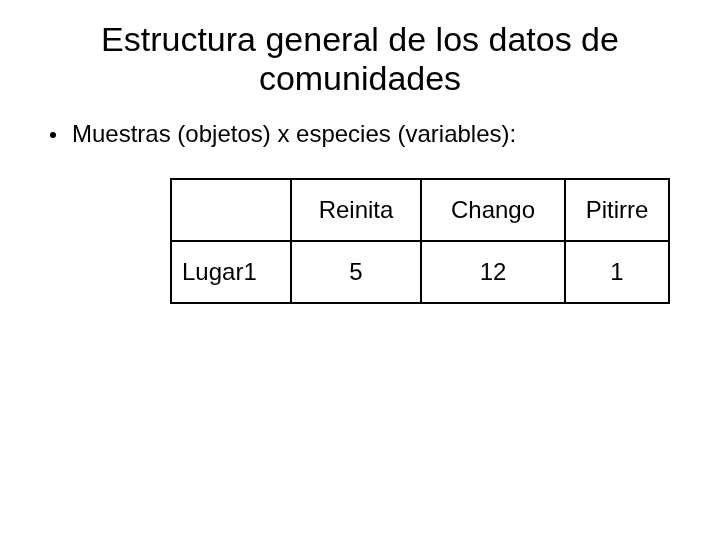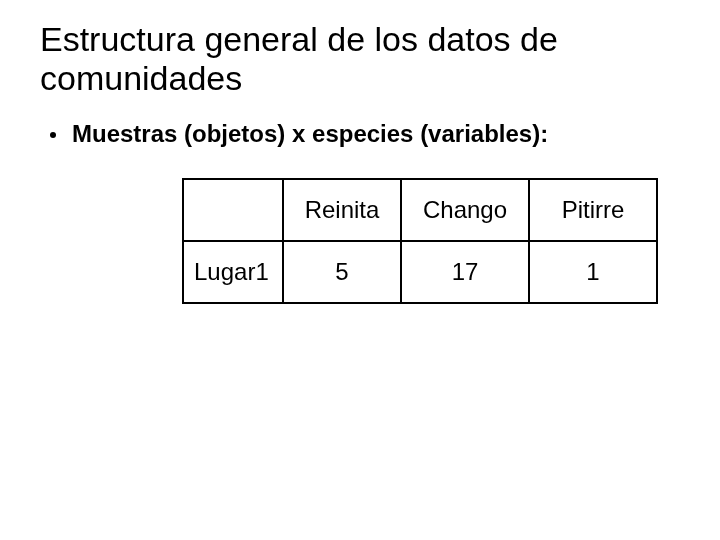"Estructura general de los datos" .title { text-align: none -> center }
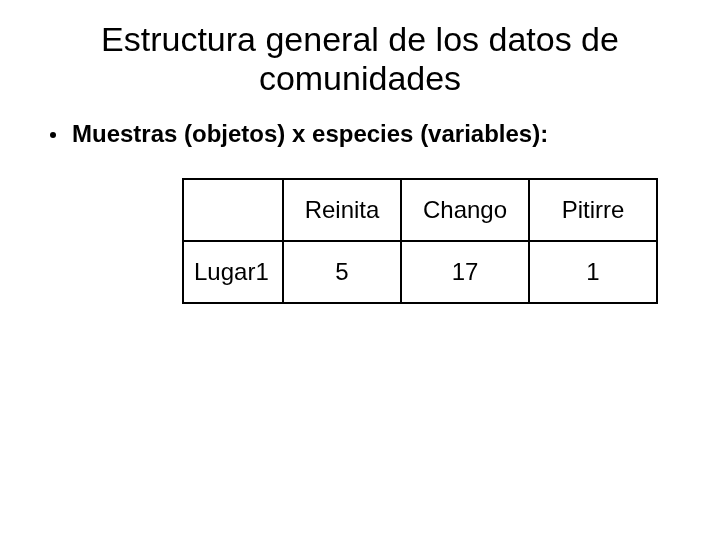"Muestras (objetos) x especies" .bullet-row { font-weight: bold -> none }
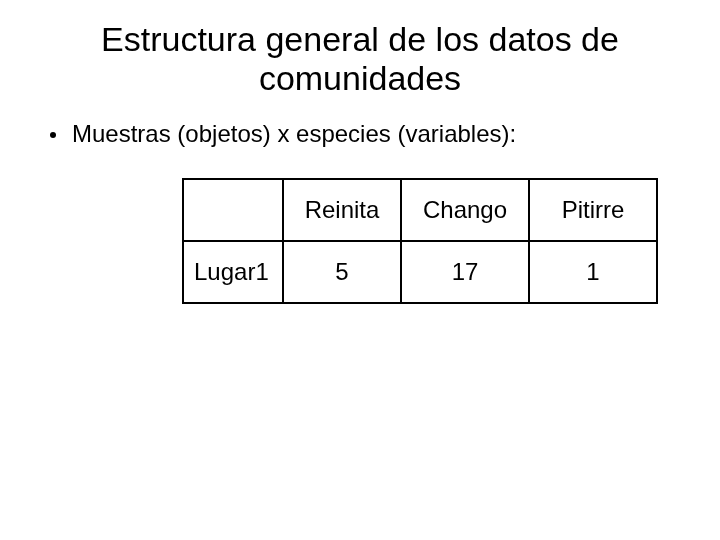"Reinita" .col-a { width: 118px -> 130px }
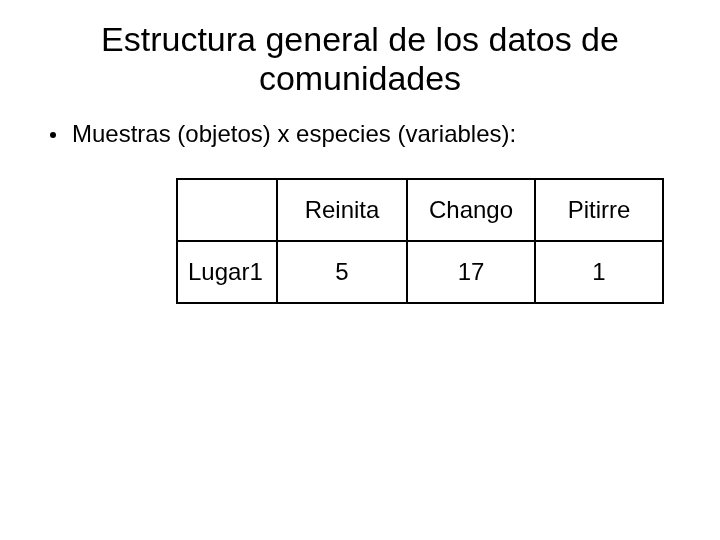"Chango" .col-b { width: 128px -> 144px }
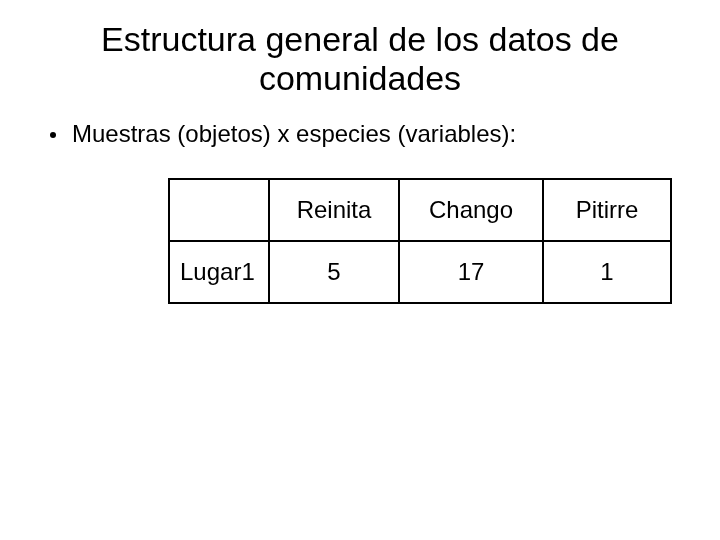"Pitirre" .col-c { width: 128px -> 104px }
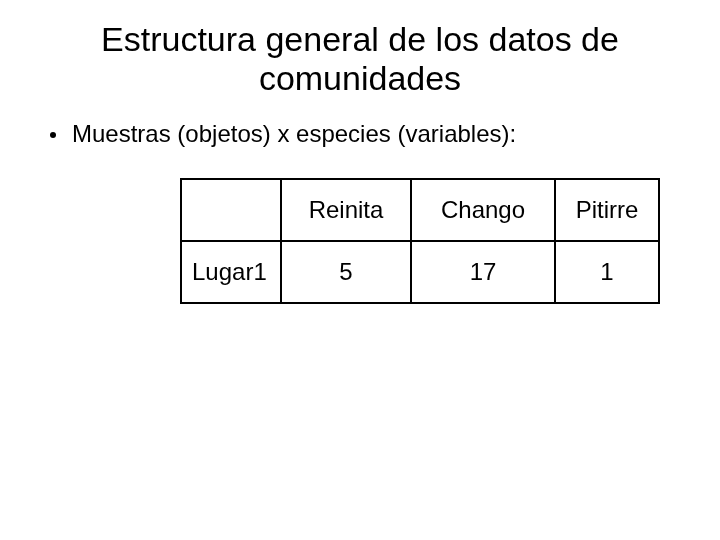"Lugar1" .col-rowhdr { width: 100px -> 120px }
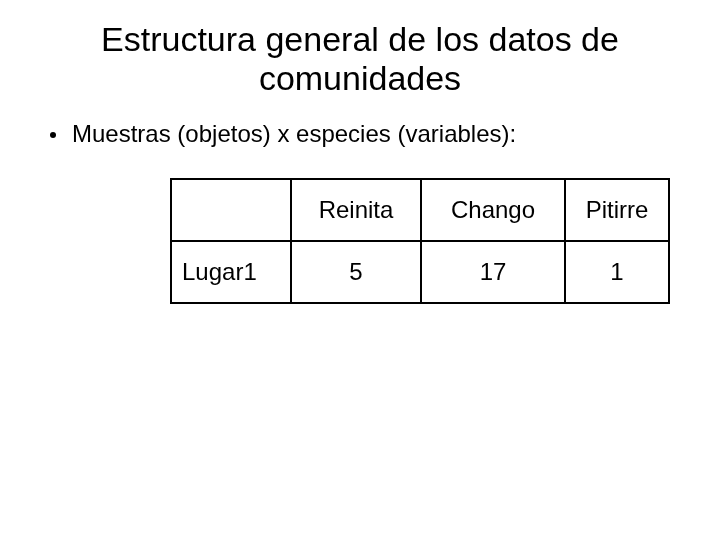"17" td.col-b { text: 17 -> 12 }
